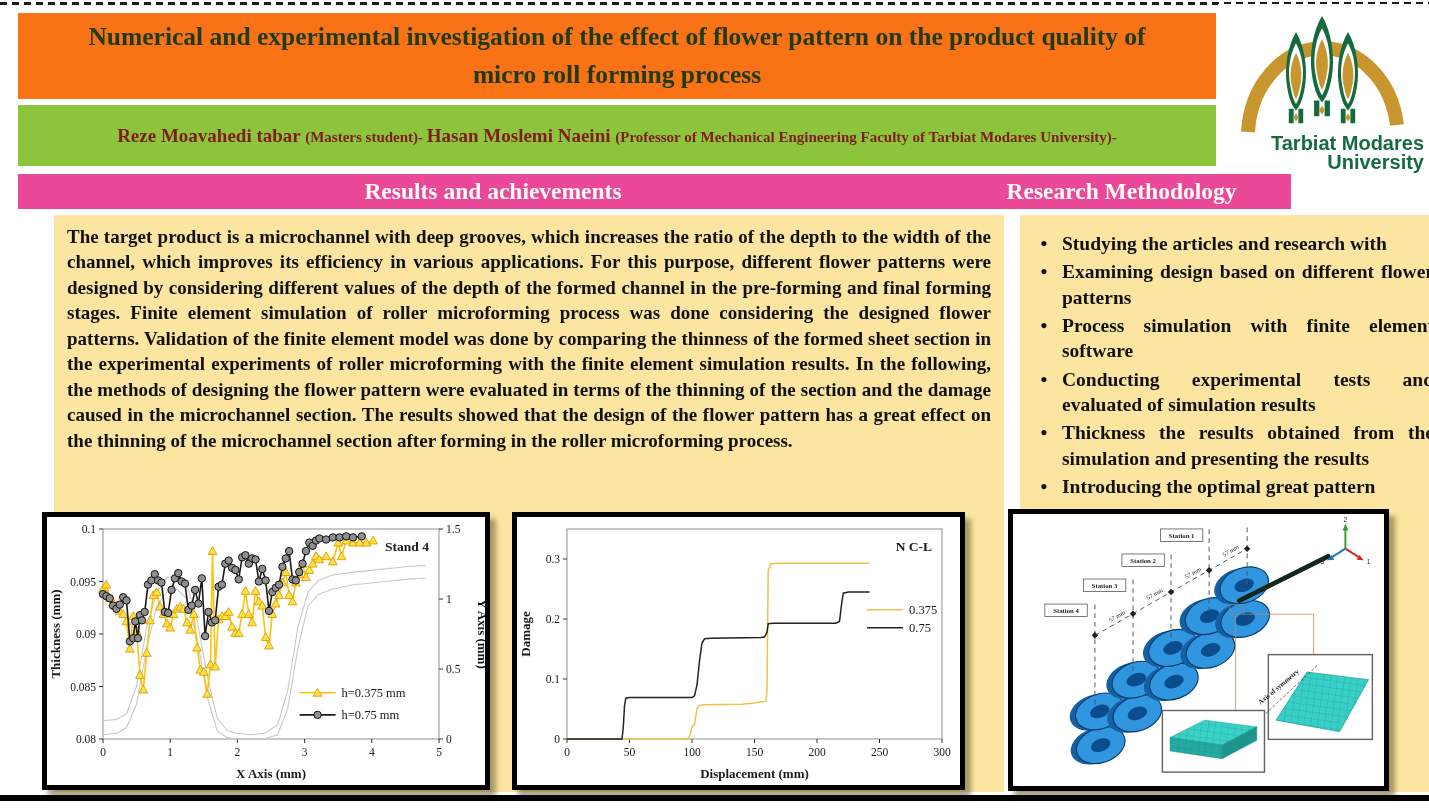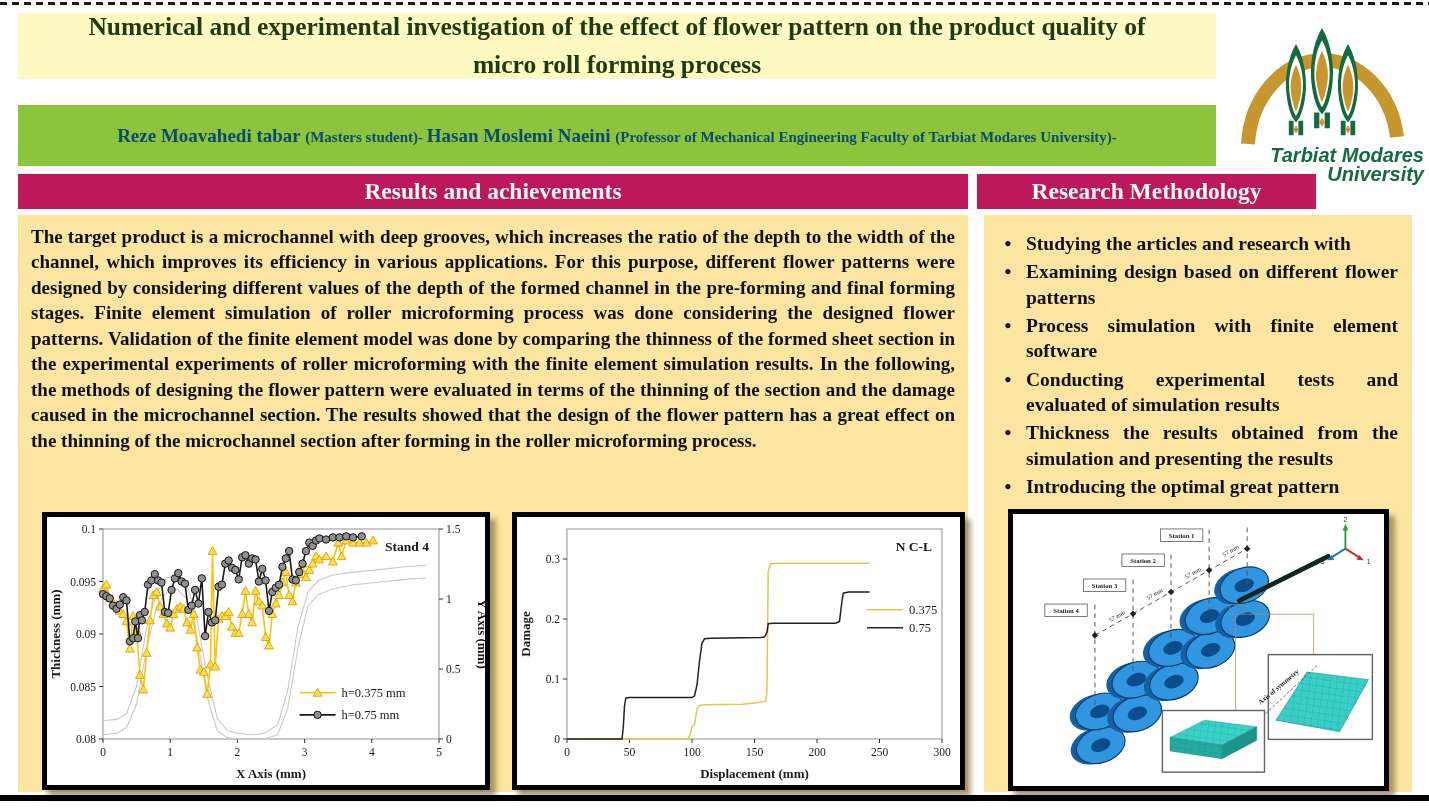"Numerical and experimental investigation" .title-banner { background: #fef9c3 -> #f97316; height: 66px -> 86px }
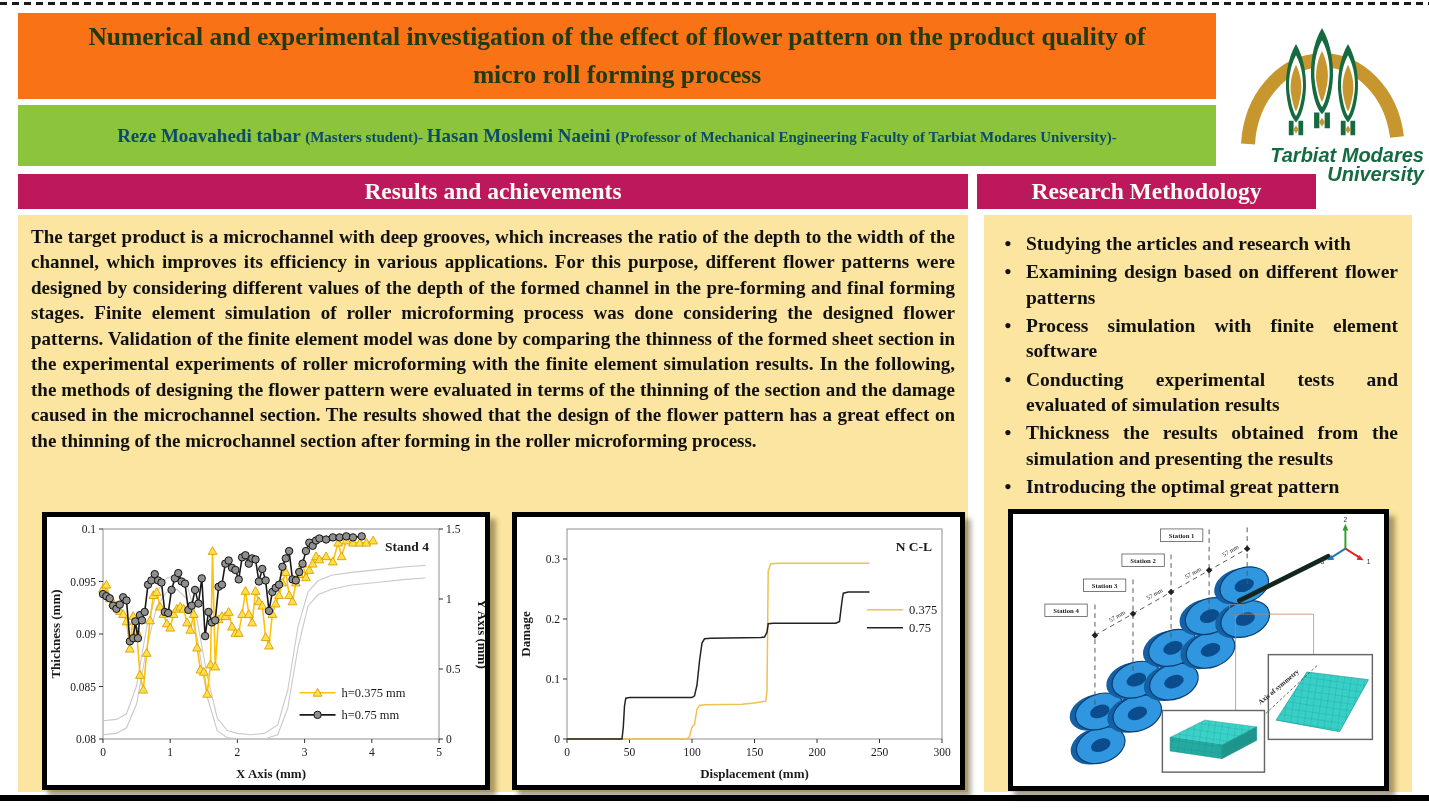"Reze Moavahedi tabar (Masters student)-" .authors-banner { color: #0c4a6e -> #7f1d1d }
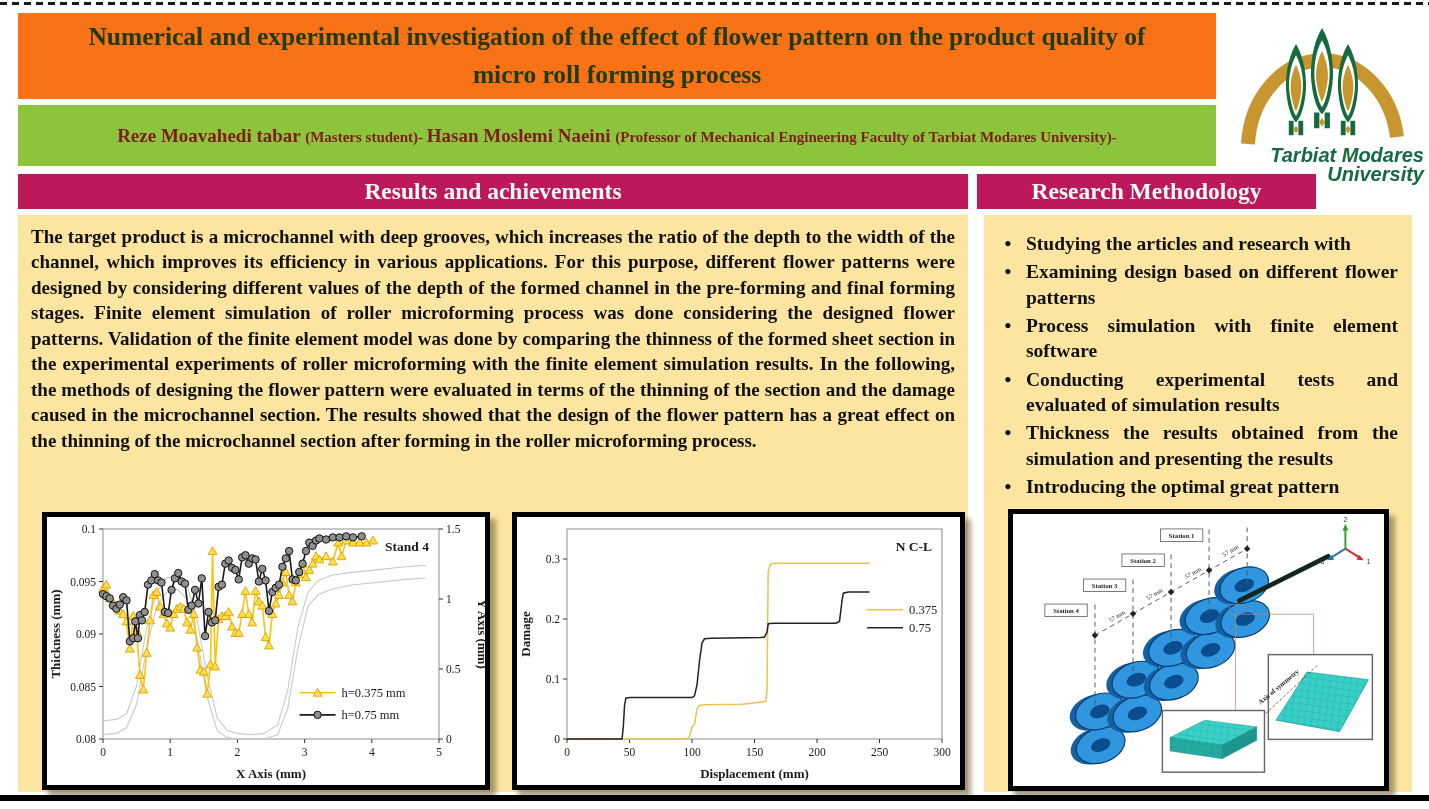"Tarbiat Modares" .logo-area { font-style: italic -> none; top: 16px -> 4px }
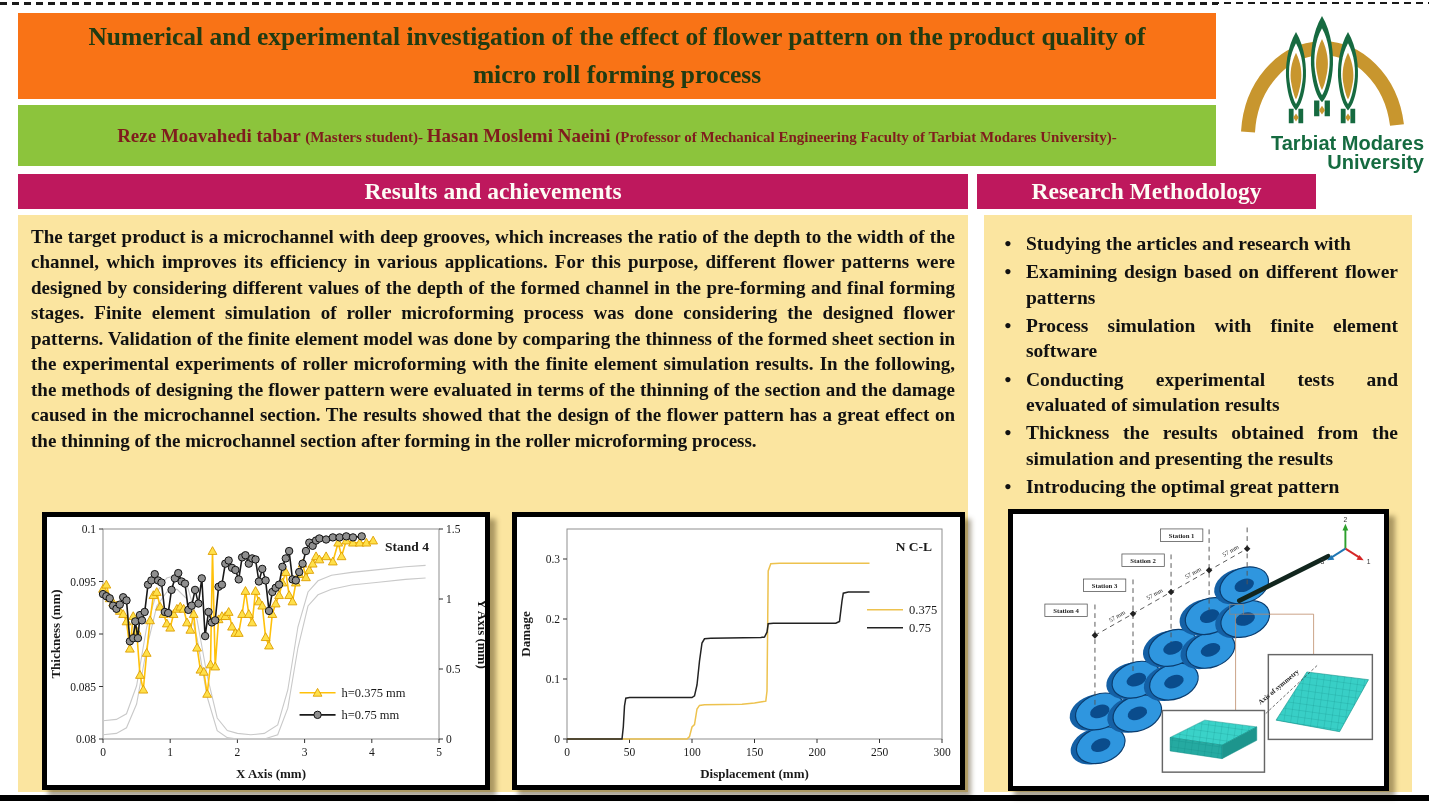"Results and achievements" .gold-bar { background: #be185d -> #ec4899 }
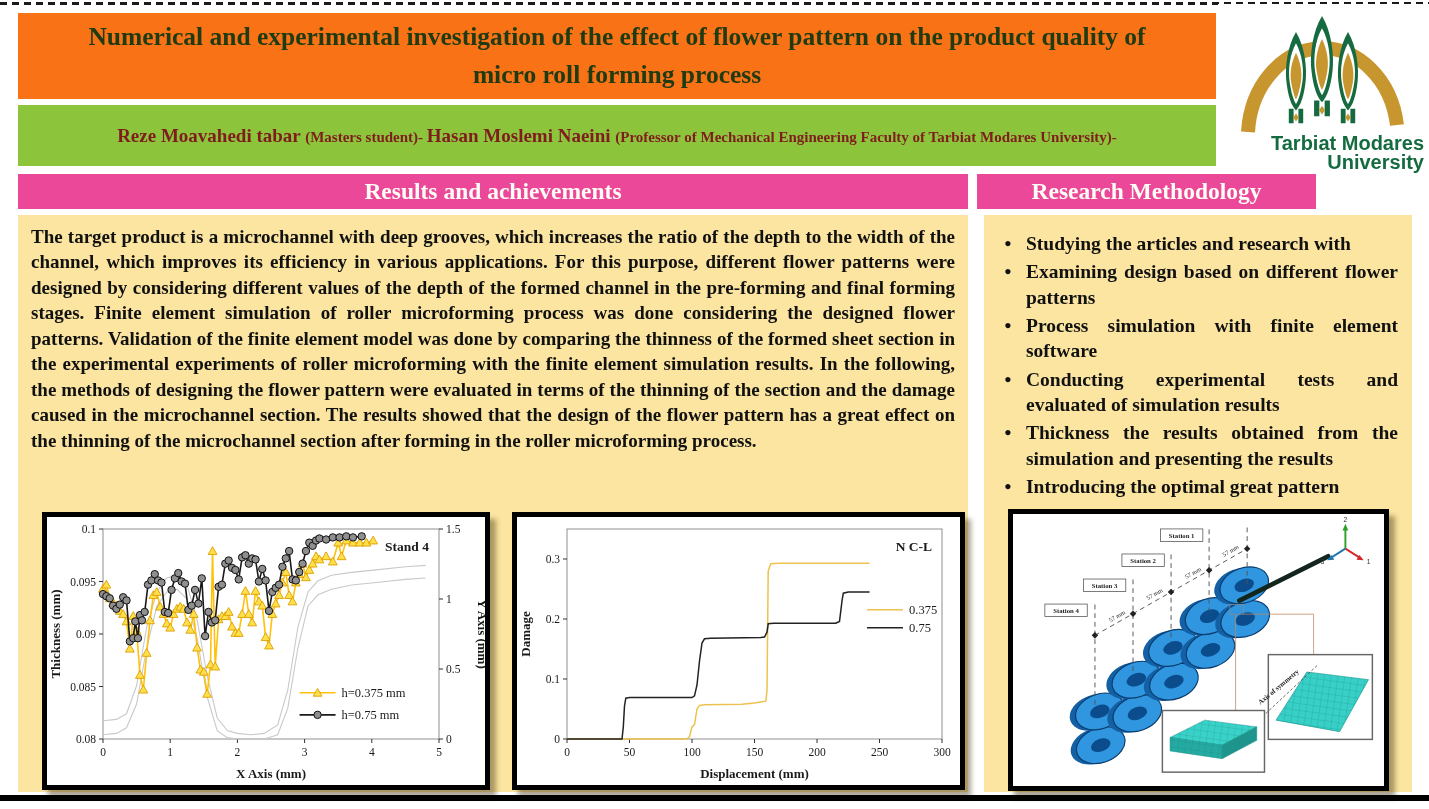"Research Methodology" .gold-right { left: 977px -> 952px }
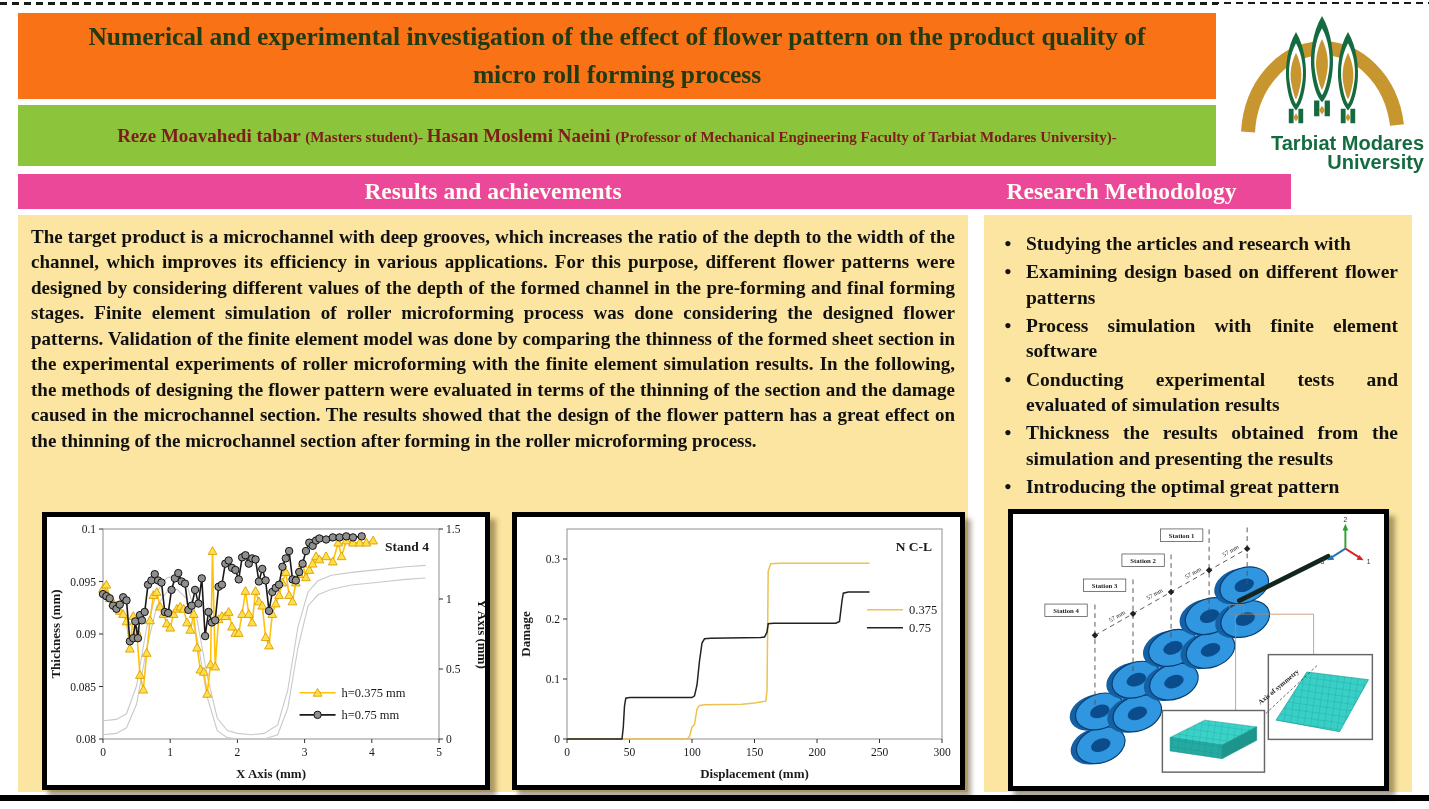"The target product is a" .tan-panel { margin-left: none -> 36px }
